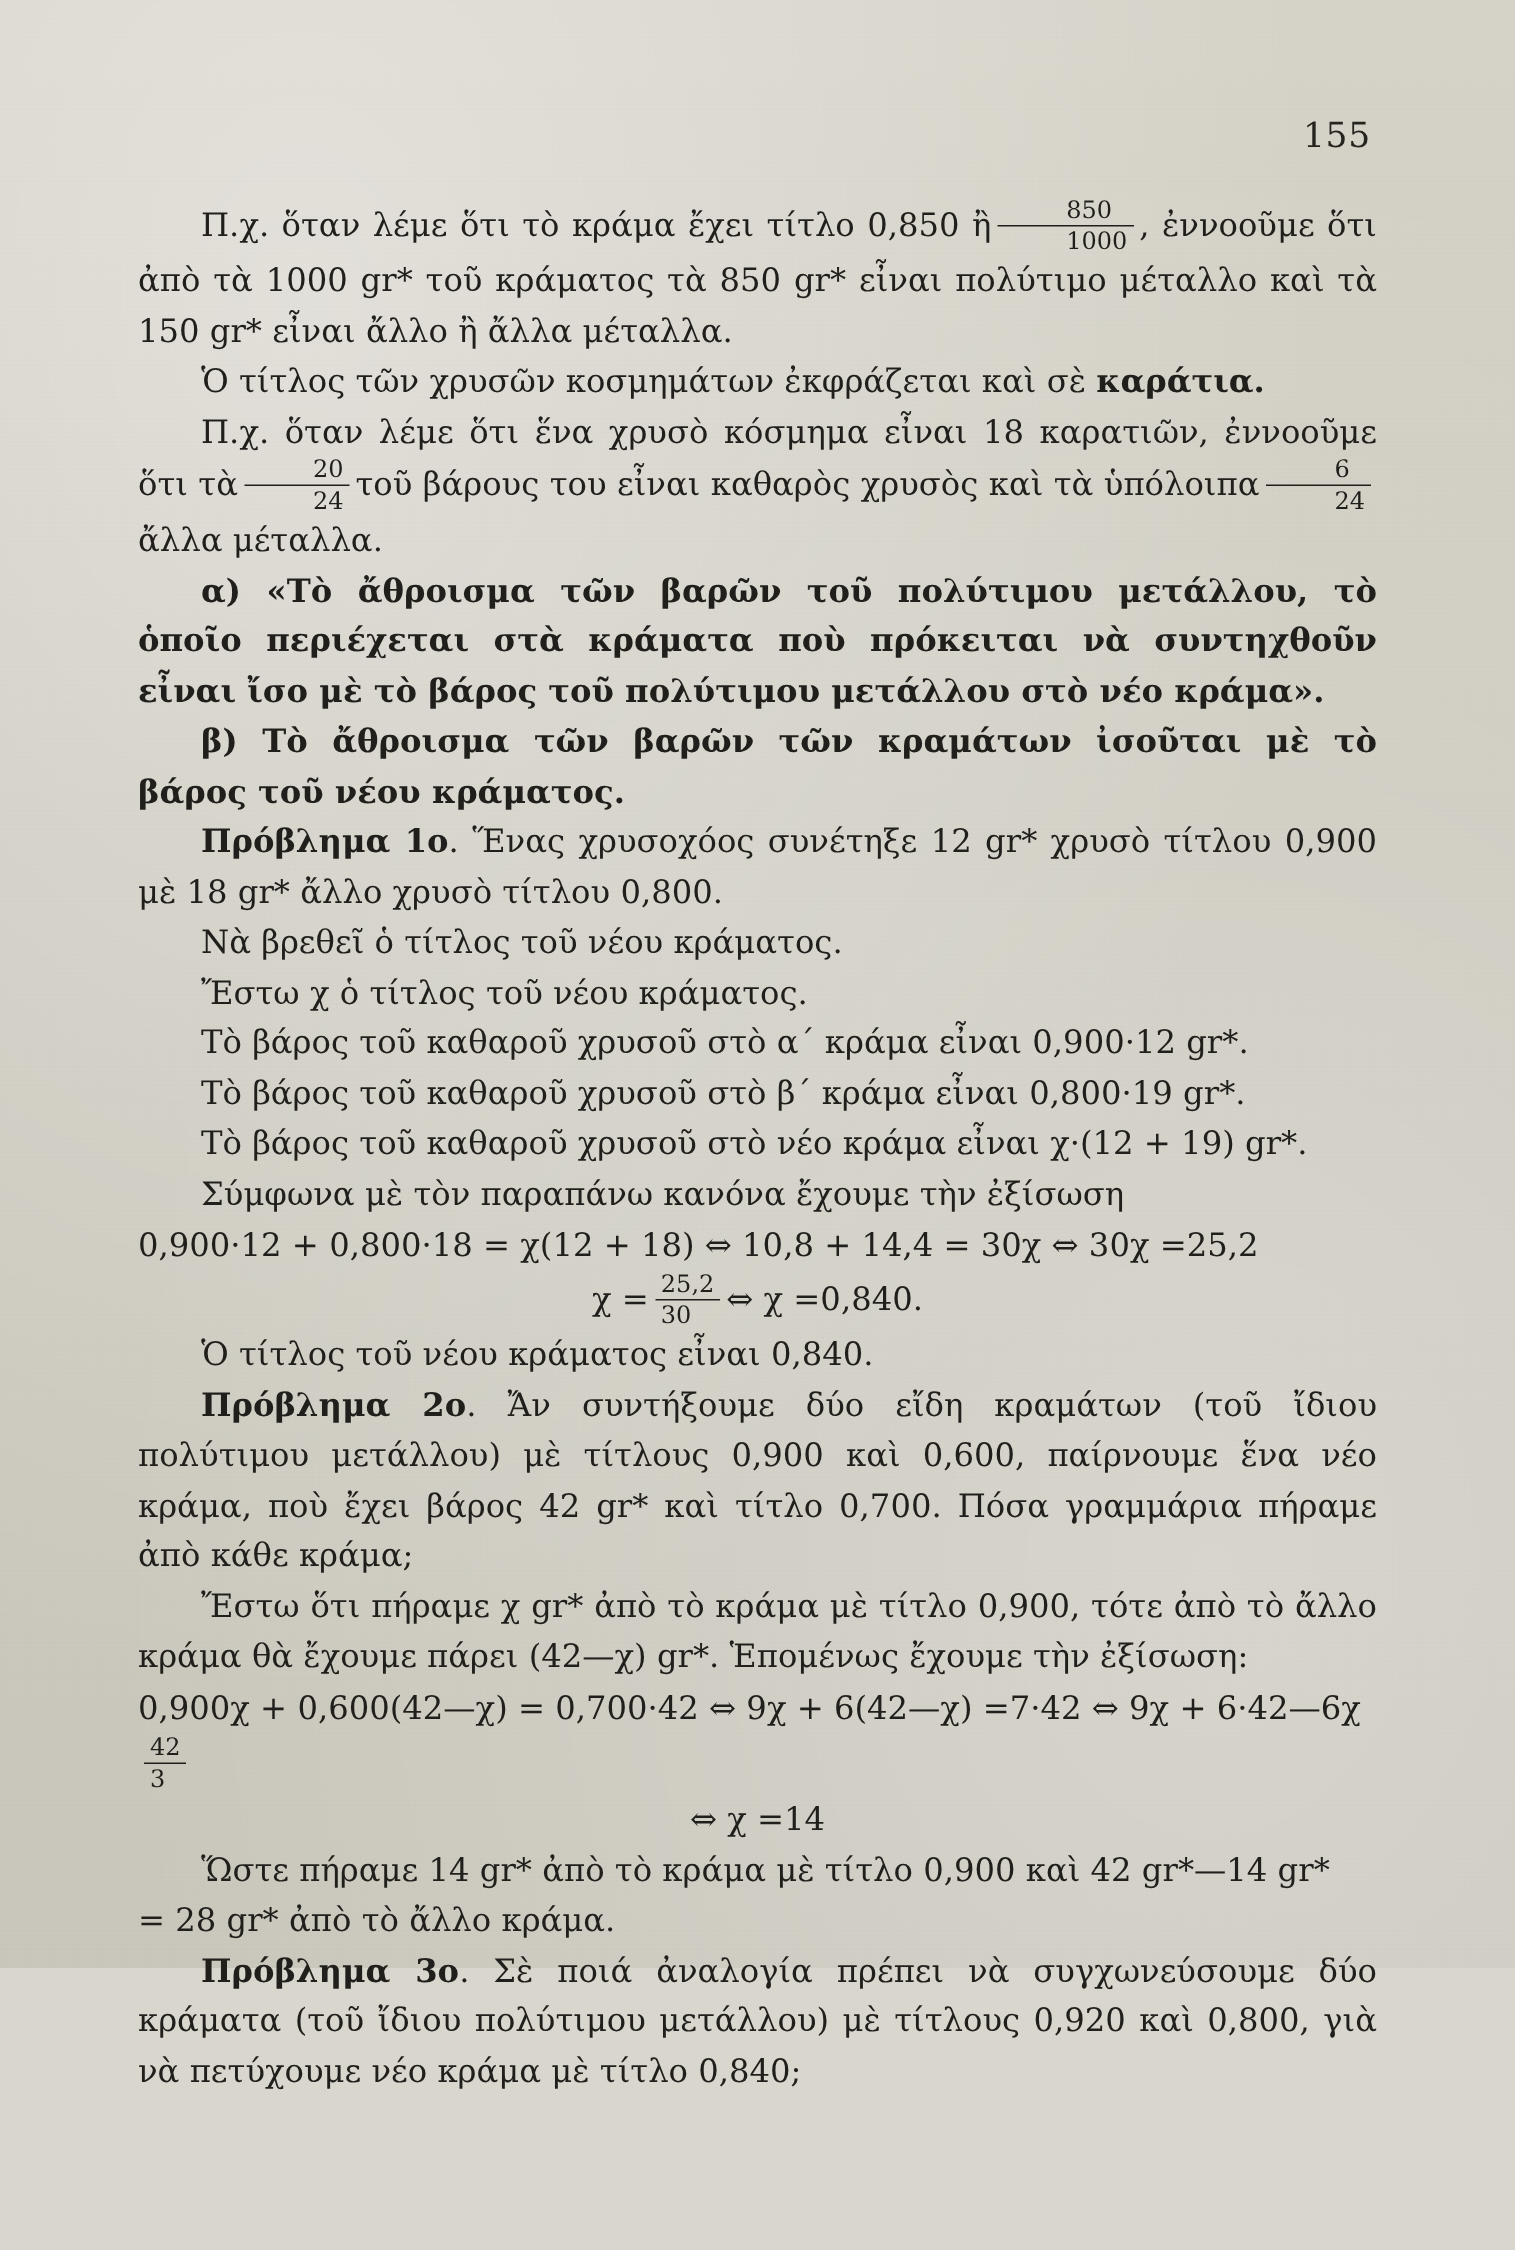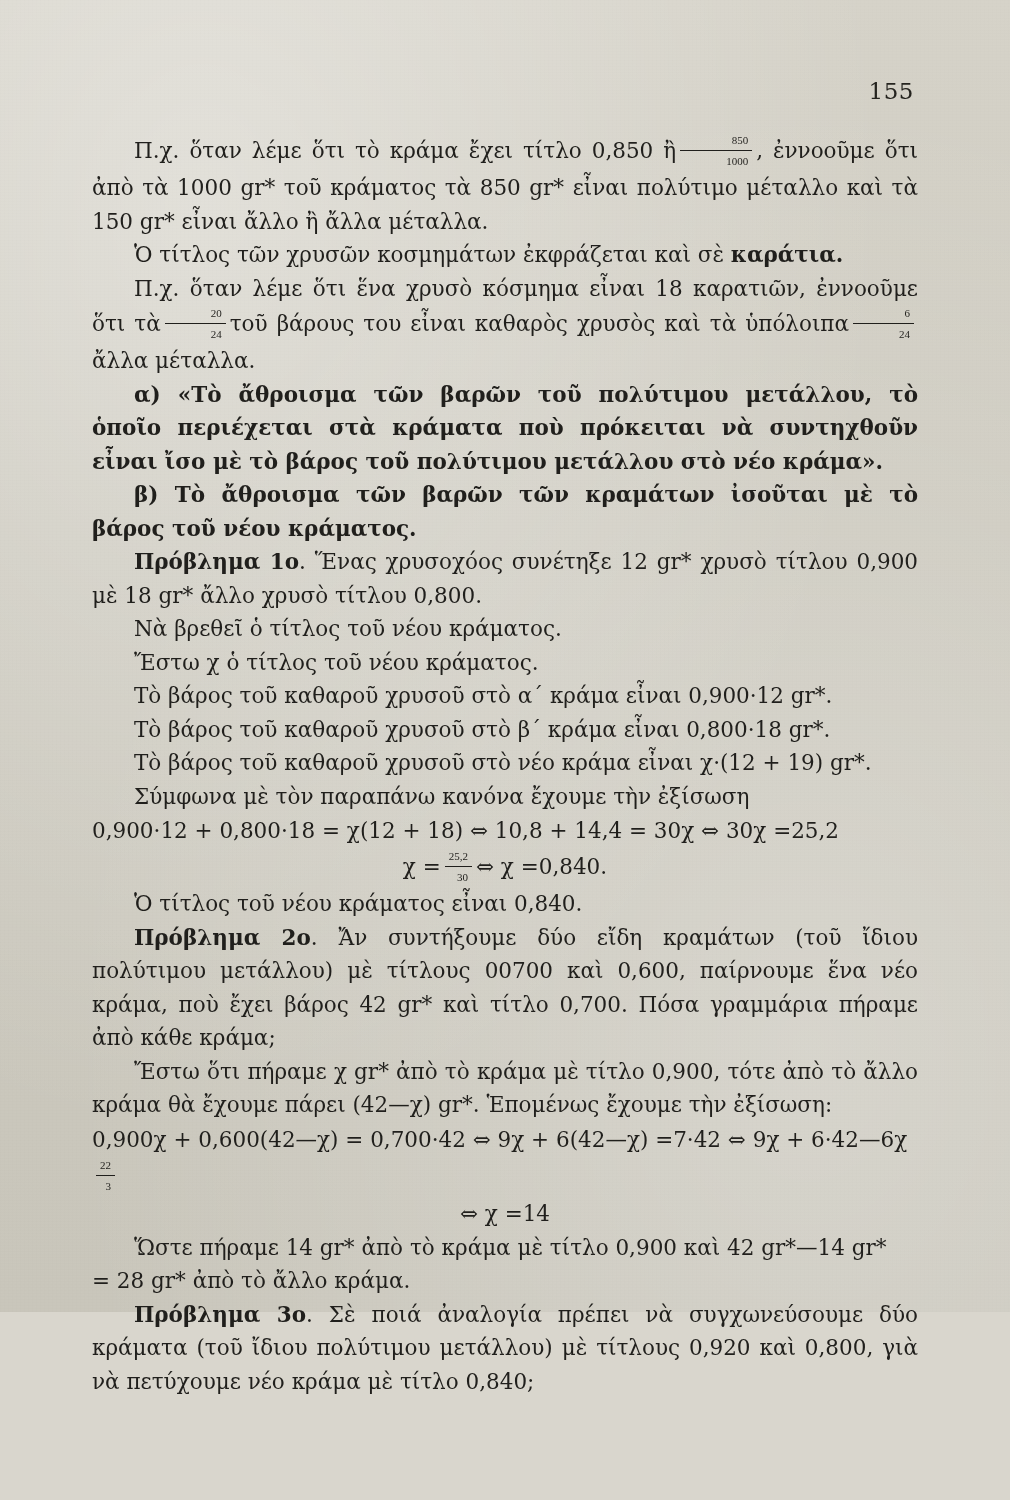"850" .frac { font-family: Liberation Serif, serif -> none; font-size: 11px -> 16px; text-align: right -> left }
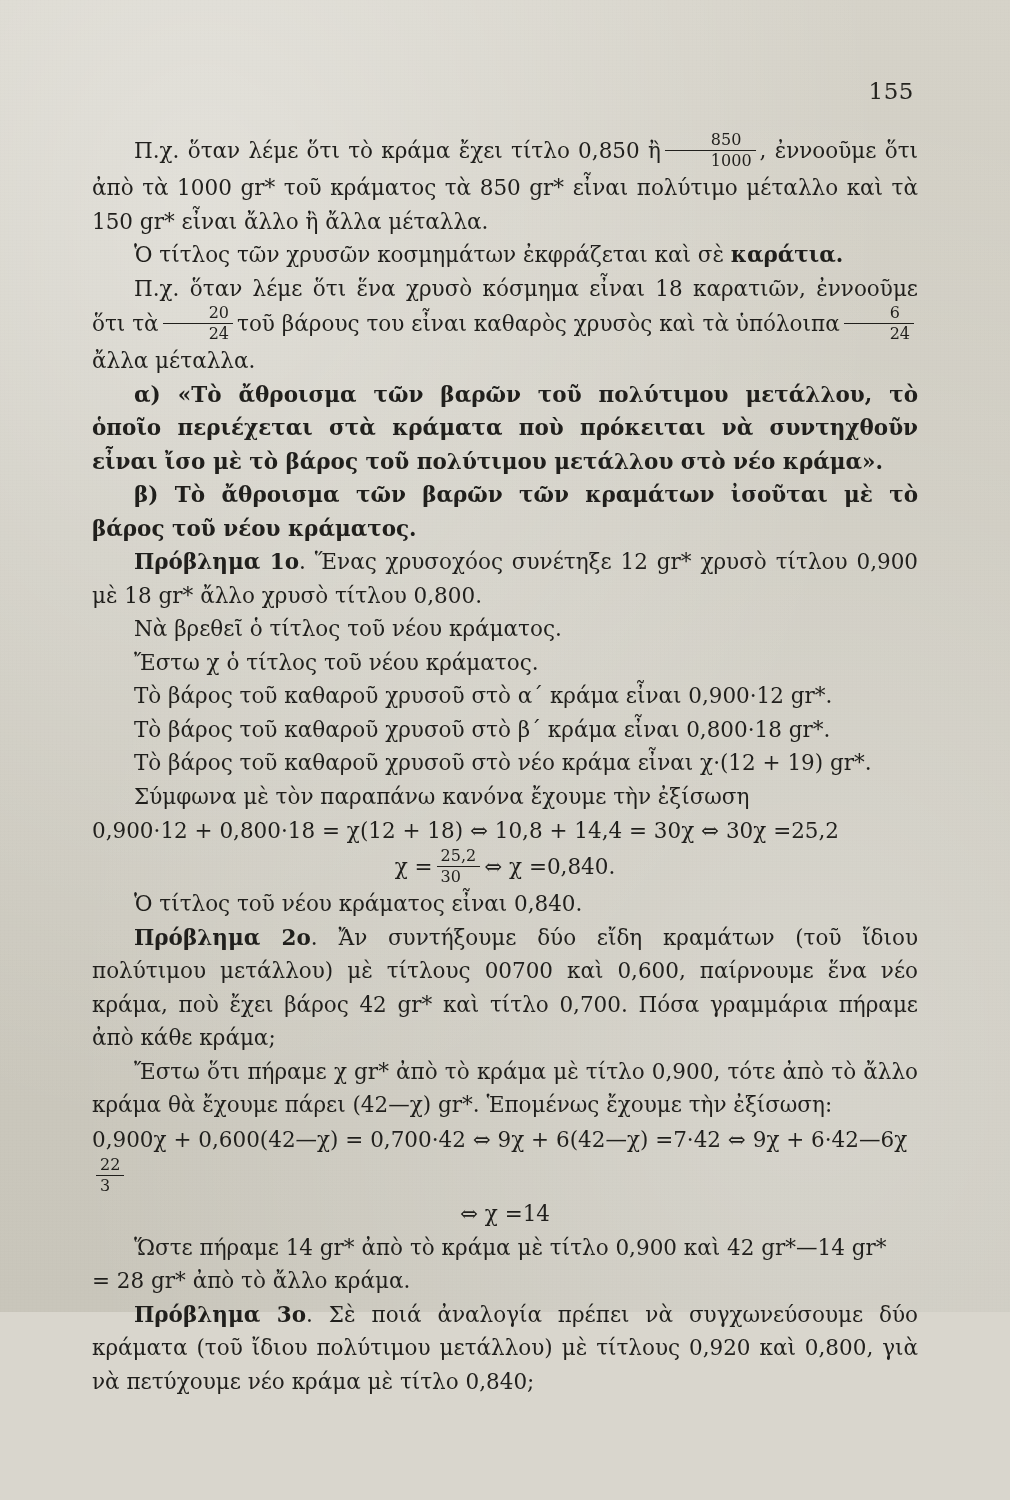"Τὸ βάρος τοῦ καθαροῦ χρυσοῦ στὸ β΄" p.indent { text: 18 -> 19 }
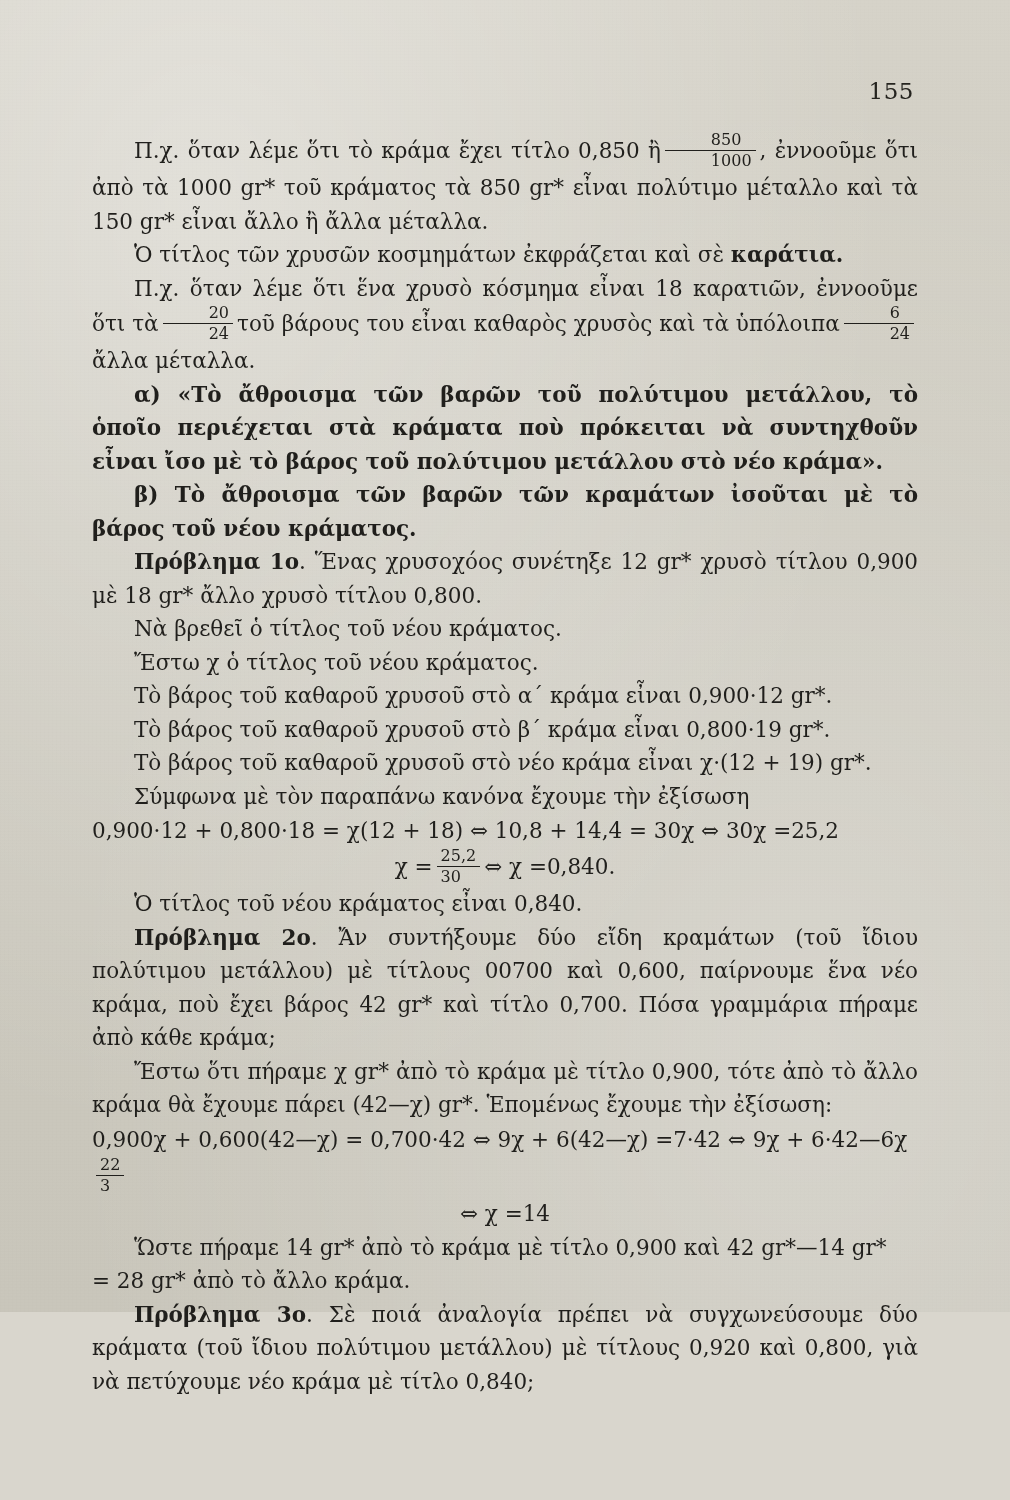". Ἄν συντήξουμε δύο εἴδη" span { text: 00700 -> 0,900 }
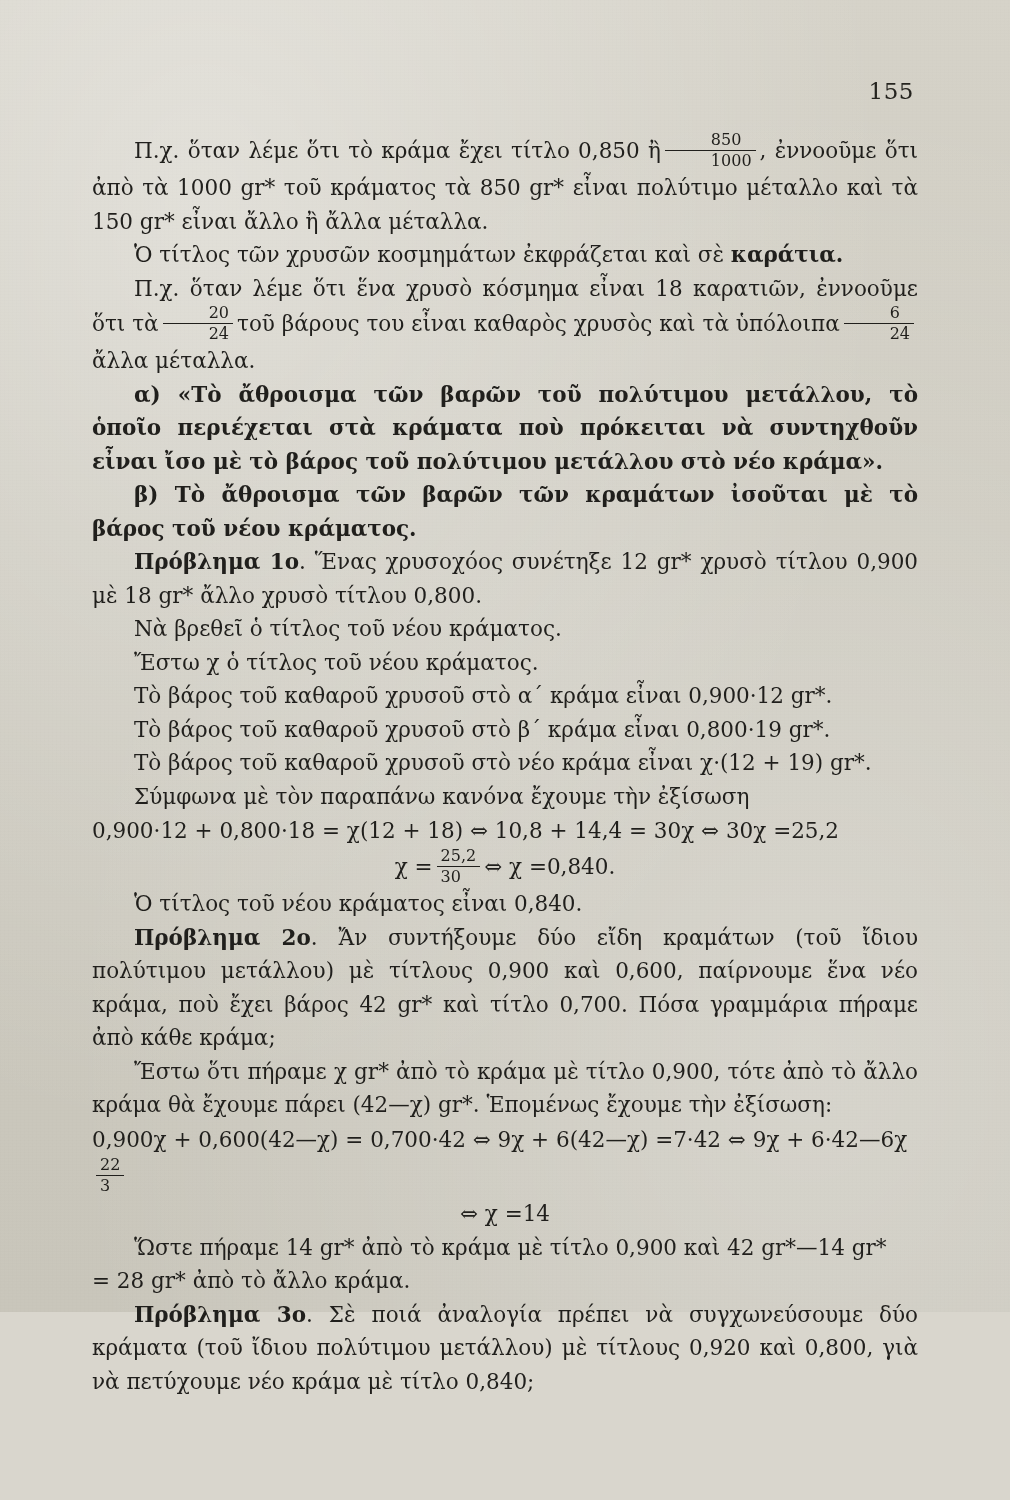"22" span.num { text: 22 -> 42 }
